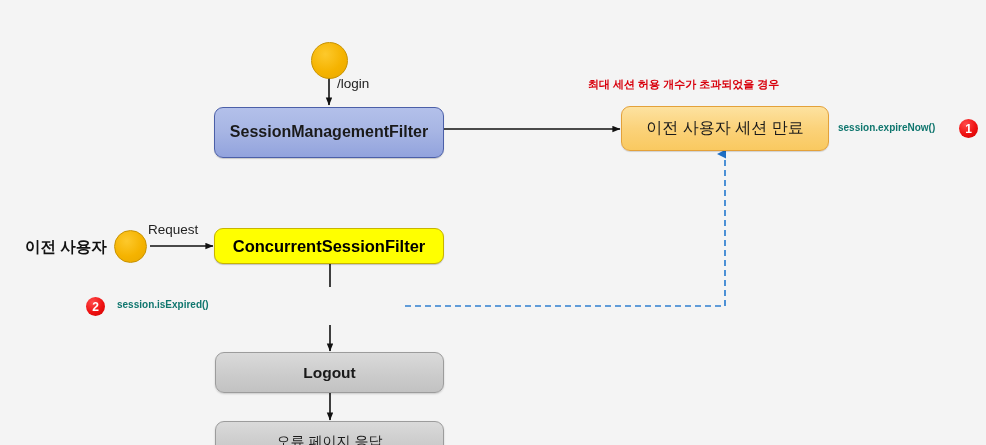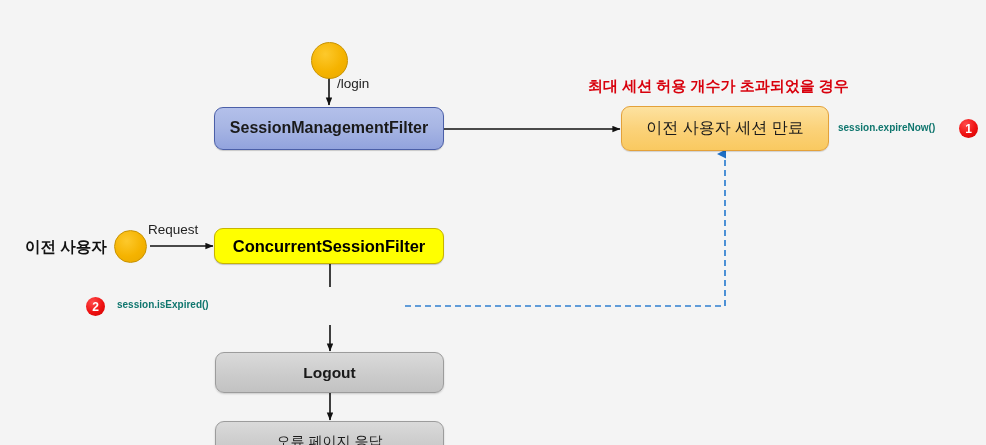"최대 세션 허용 개수가 초과되었을" .label-red-title { font-size: 15px -> 11px }
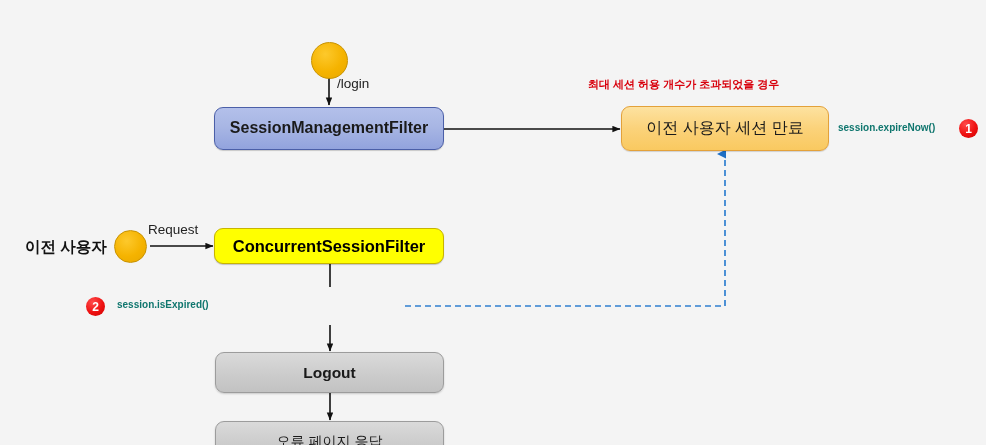"SessionManagementFilter" div.node { height: 43px -> 51px }
